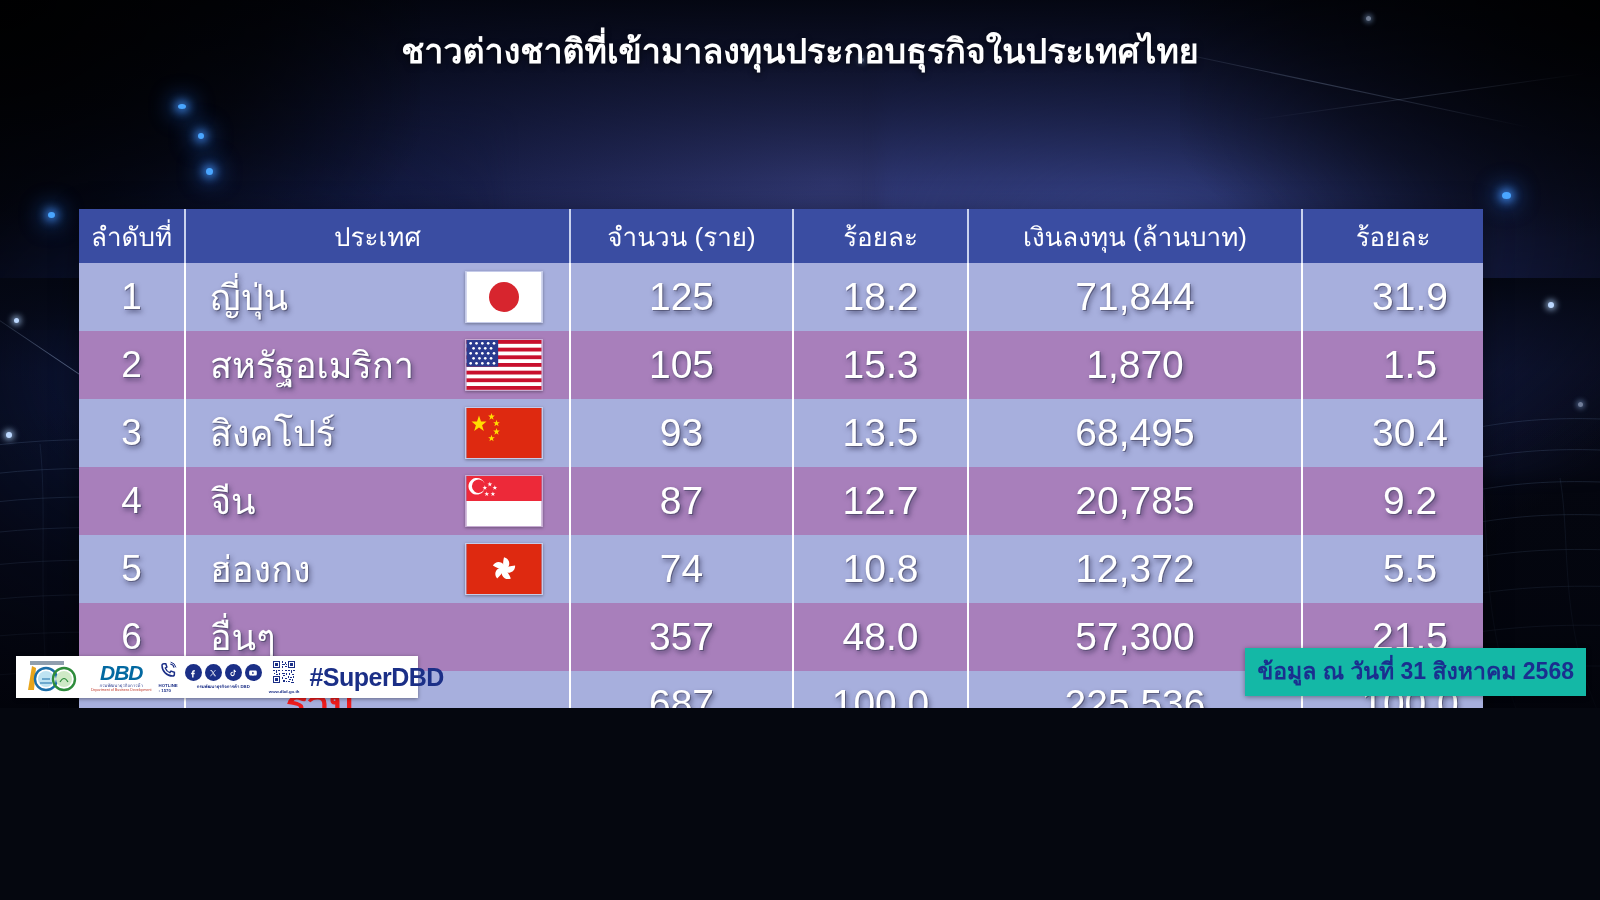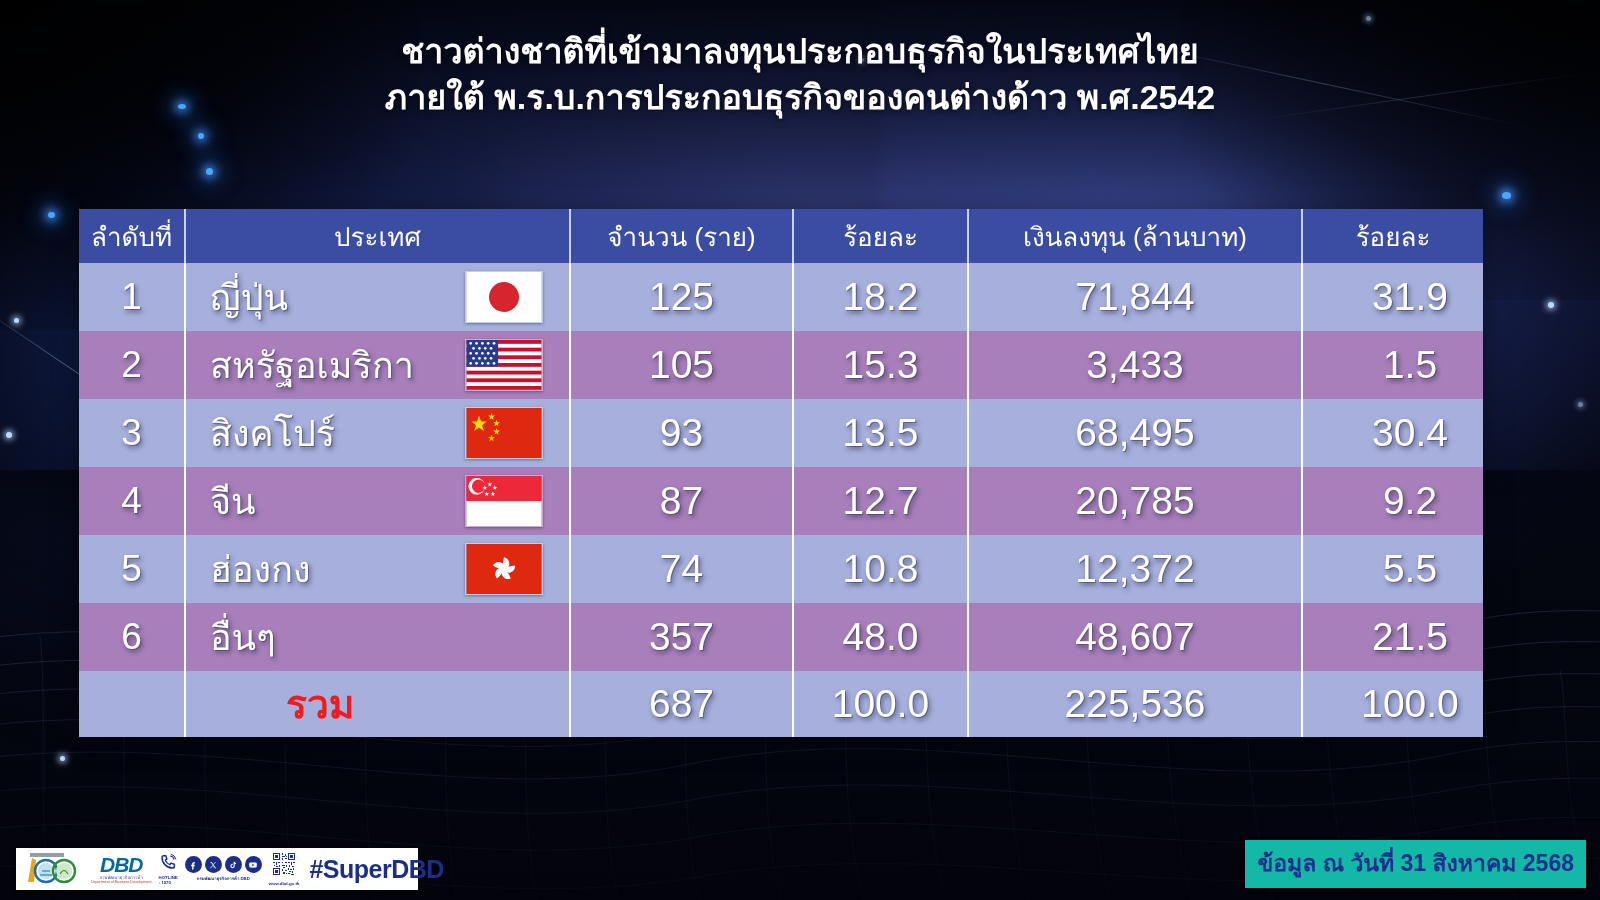"ชาวต่างชาติที่เข้ามาลงทุนประกอบธุรกิจในป" #stage { height: 900px -> 708px }
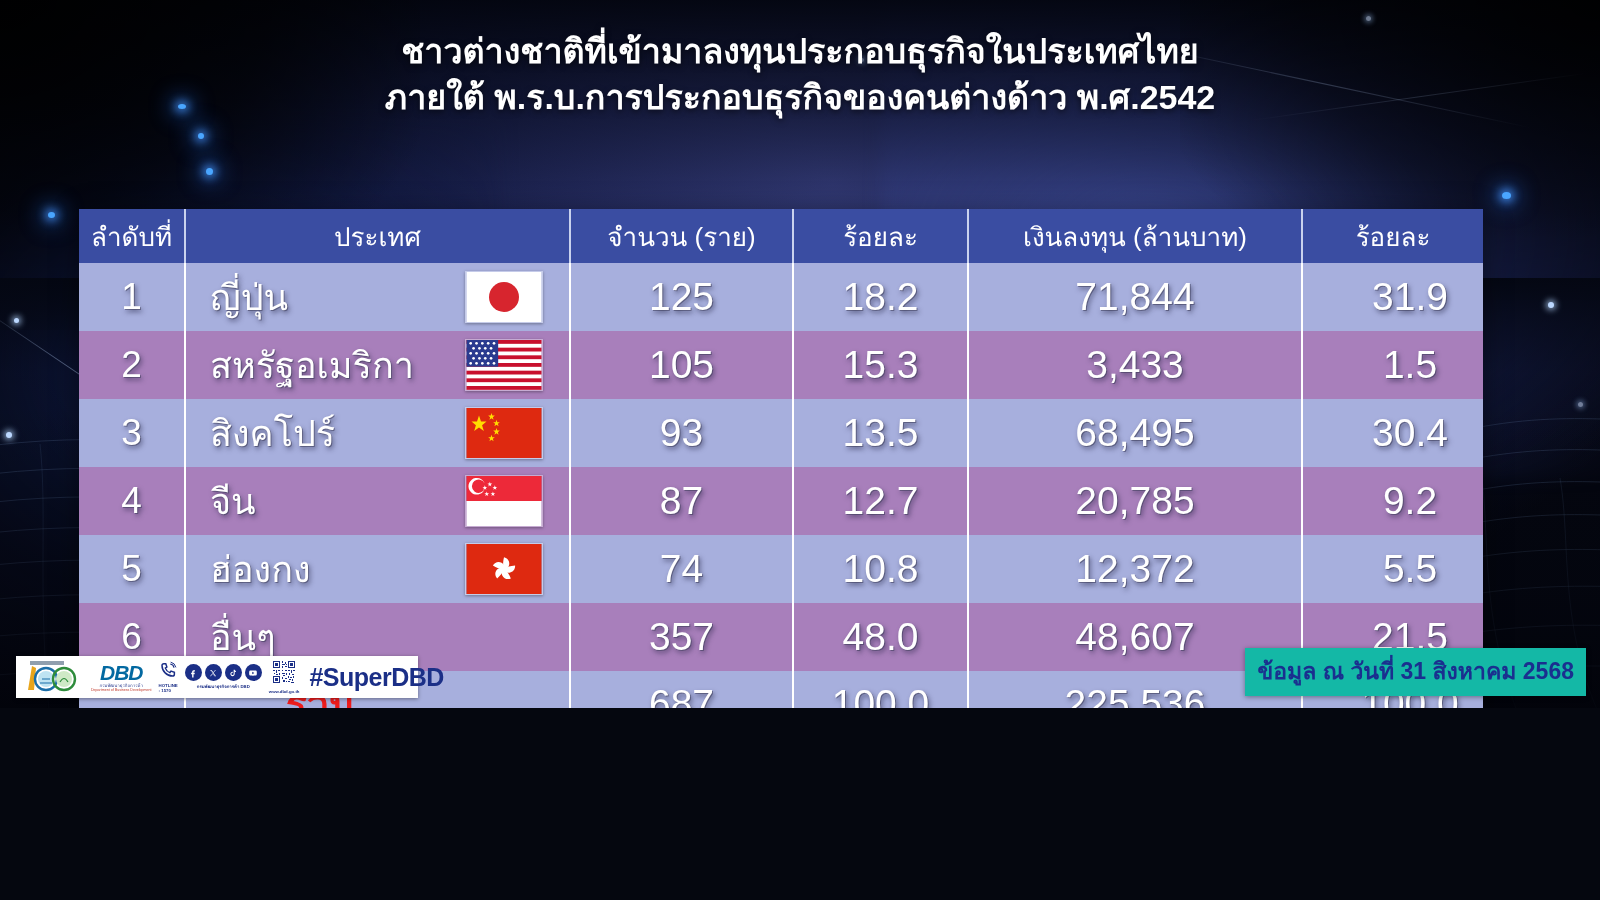"ภายใต้" div.title-line { html: <div>ภายใต้ พ.ร.บ.การประกอบธุรกิจของคนต่างด้าว พ.ศ.2542</div> -> none }
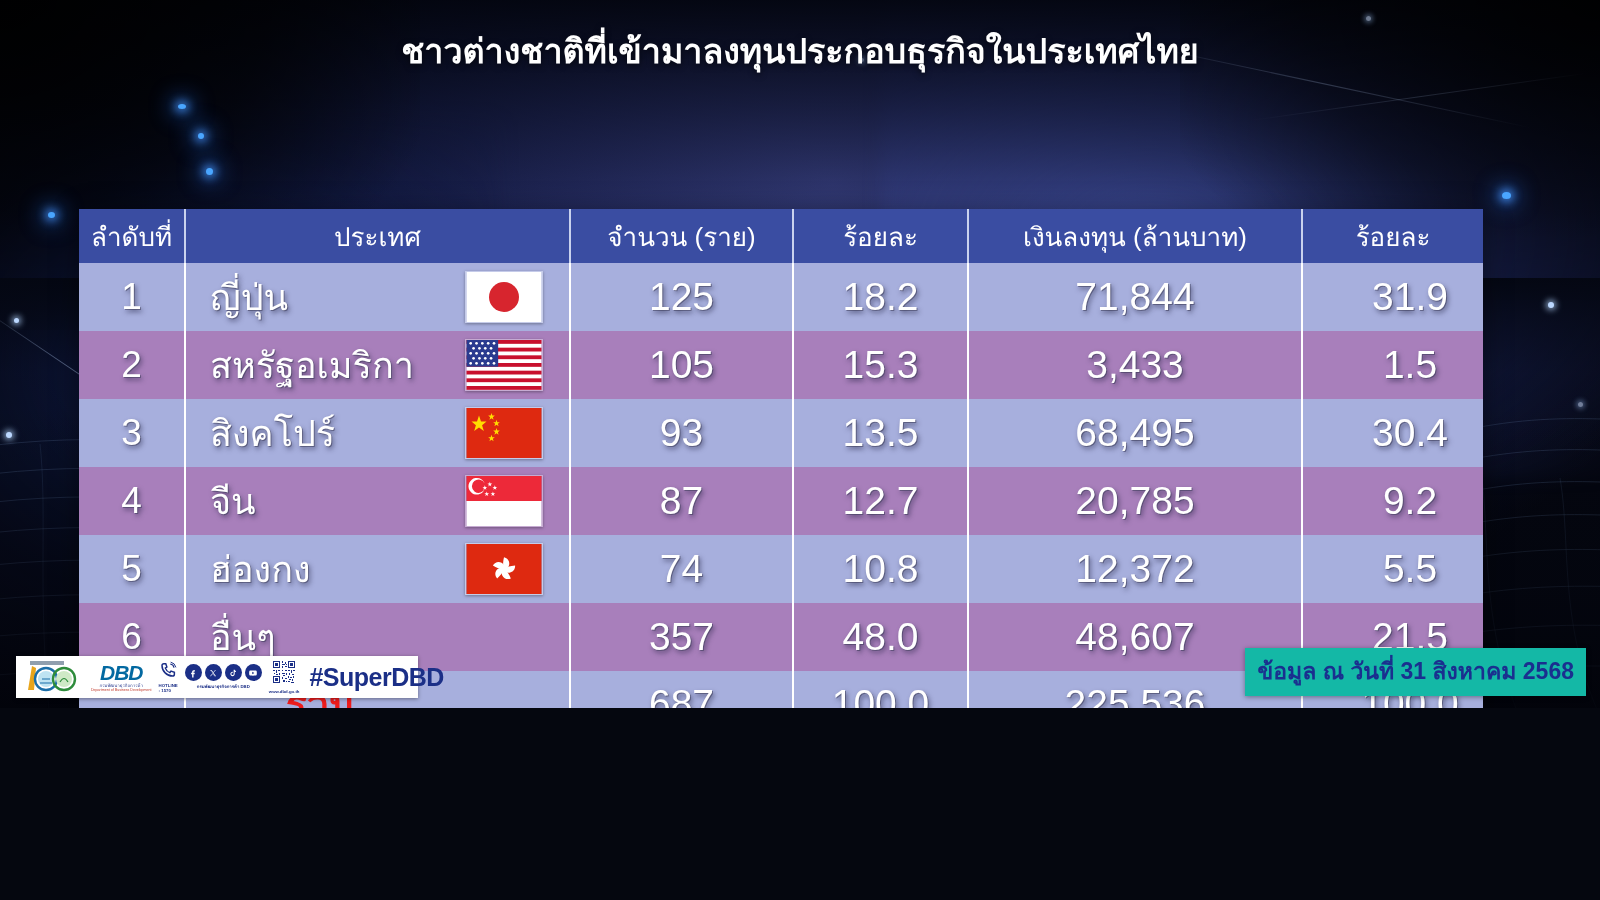"3,433" td.num { text: 3,433 -> 1,870 }
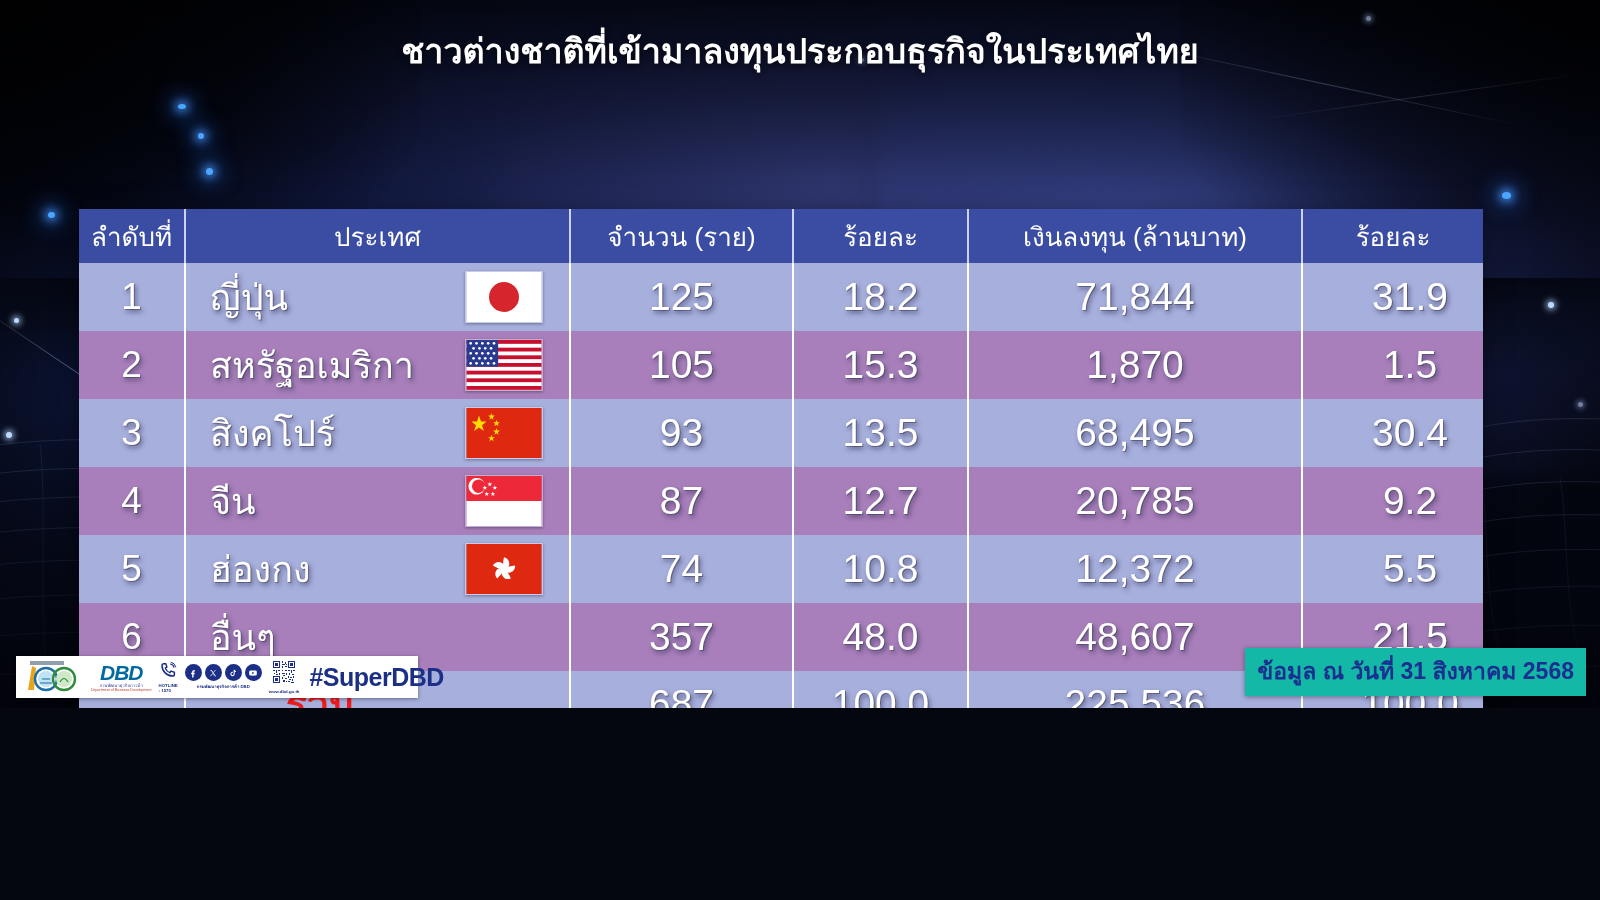"48,607" td.num { text: 48,607 -> 57,300 }
